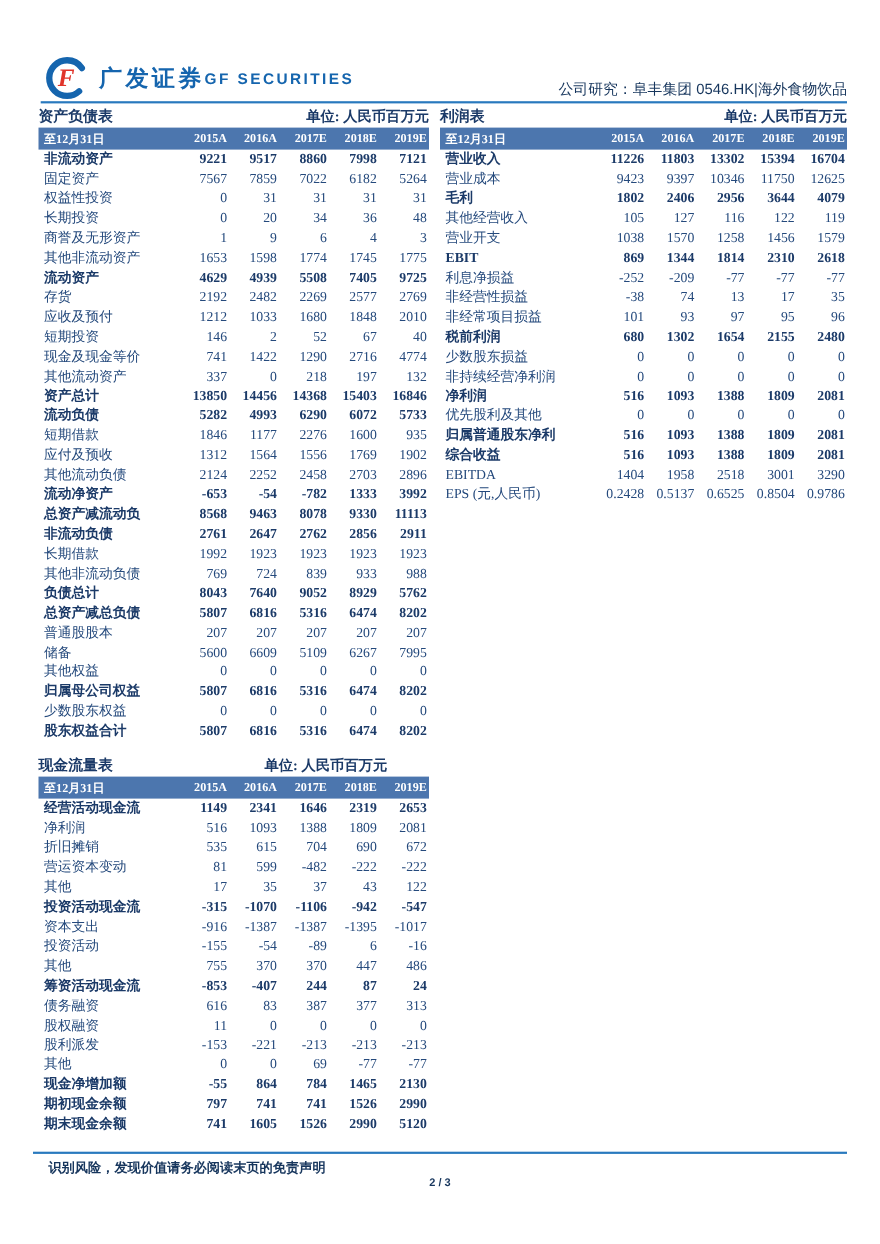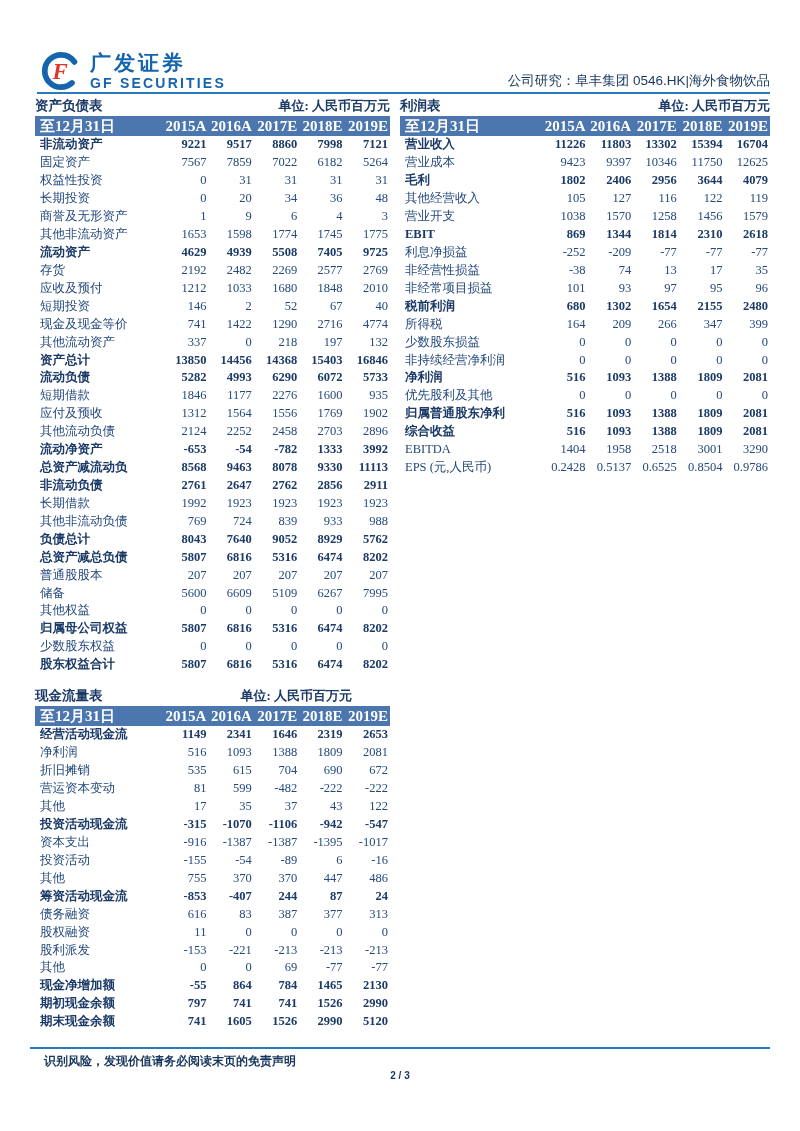"广发证券" .brand-text { flex-direction: column -> row }
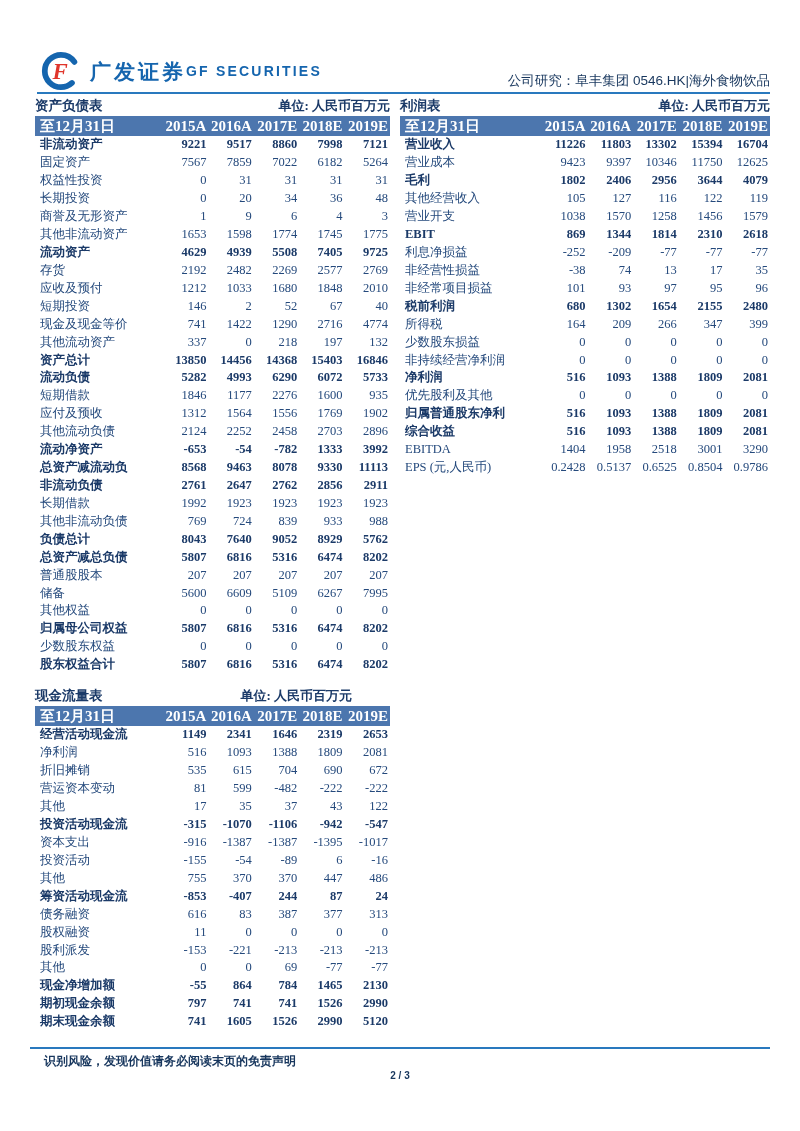"至12月31日" .t-band { font-size: 15px -> 11px }
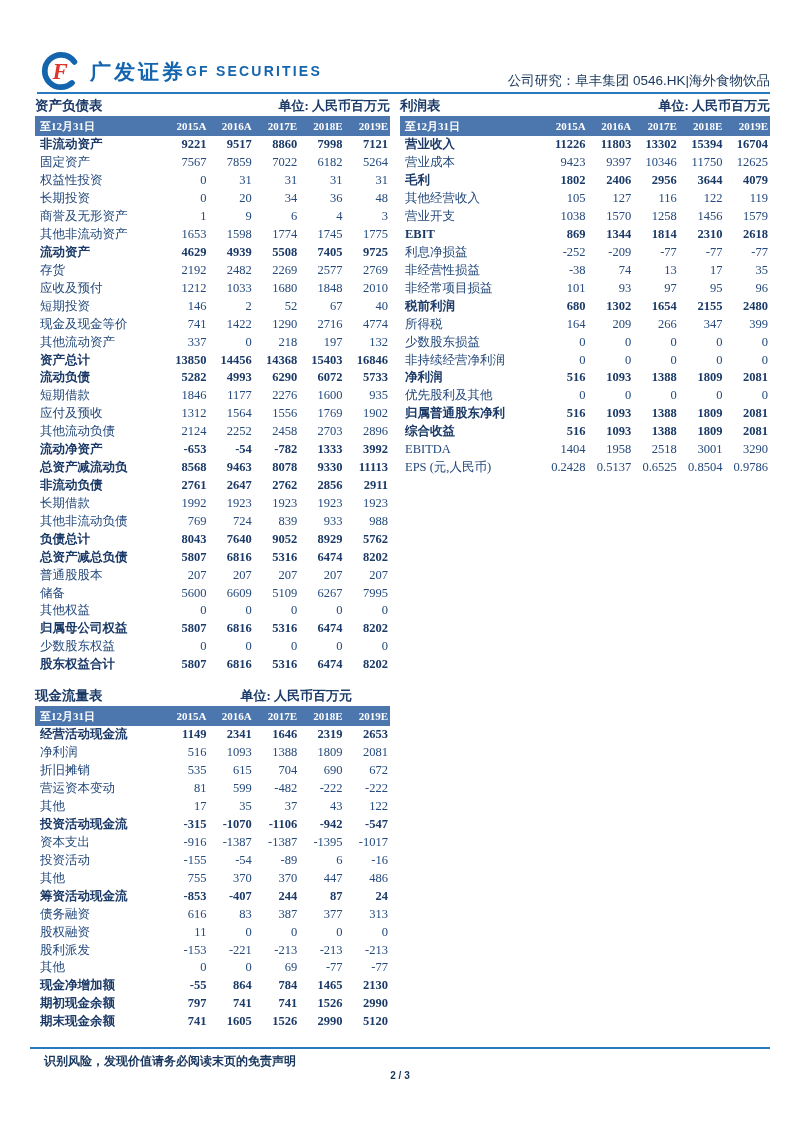"所得税" div.t-row { html: <div> <div>所得税</div> <div>164</div> <div>209</div> <div>266</div> <div>347</div> <div>399</div> </div> -> none }
